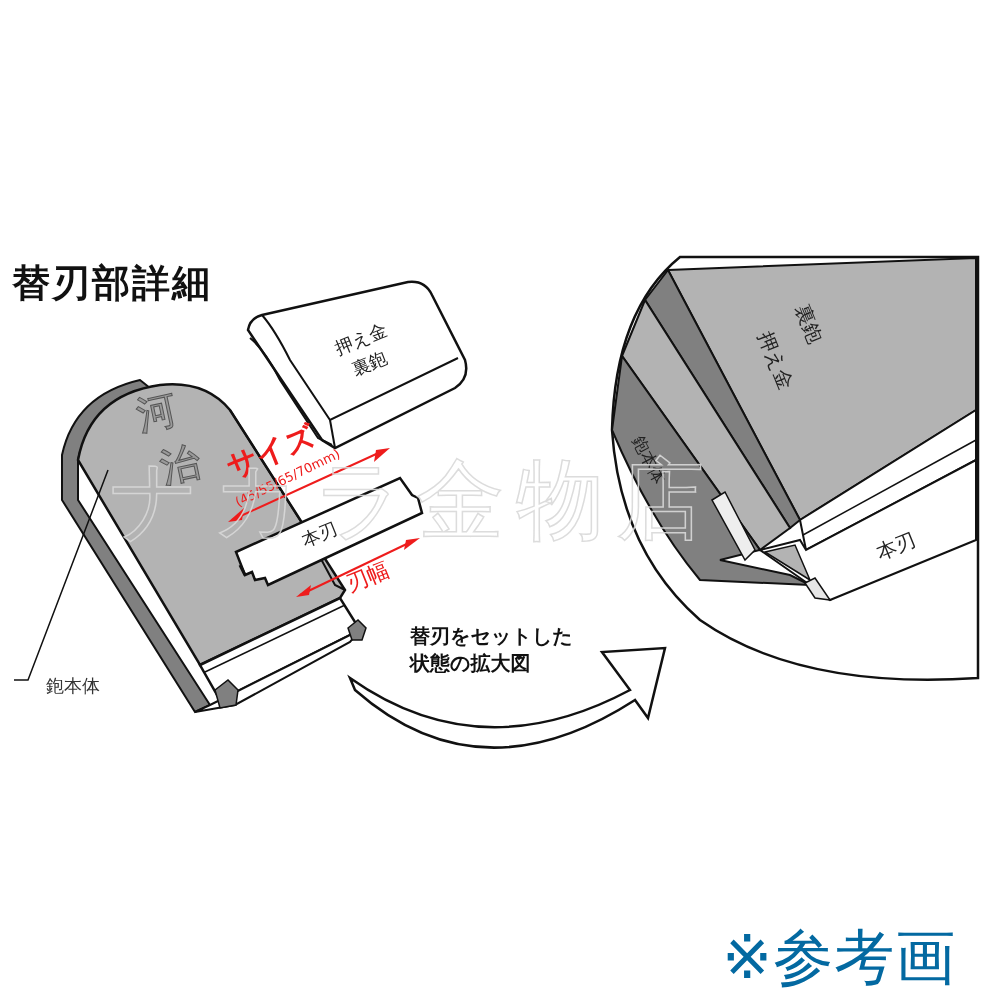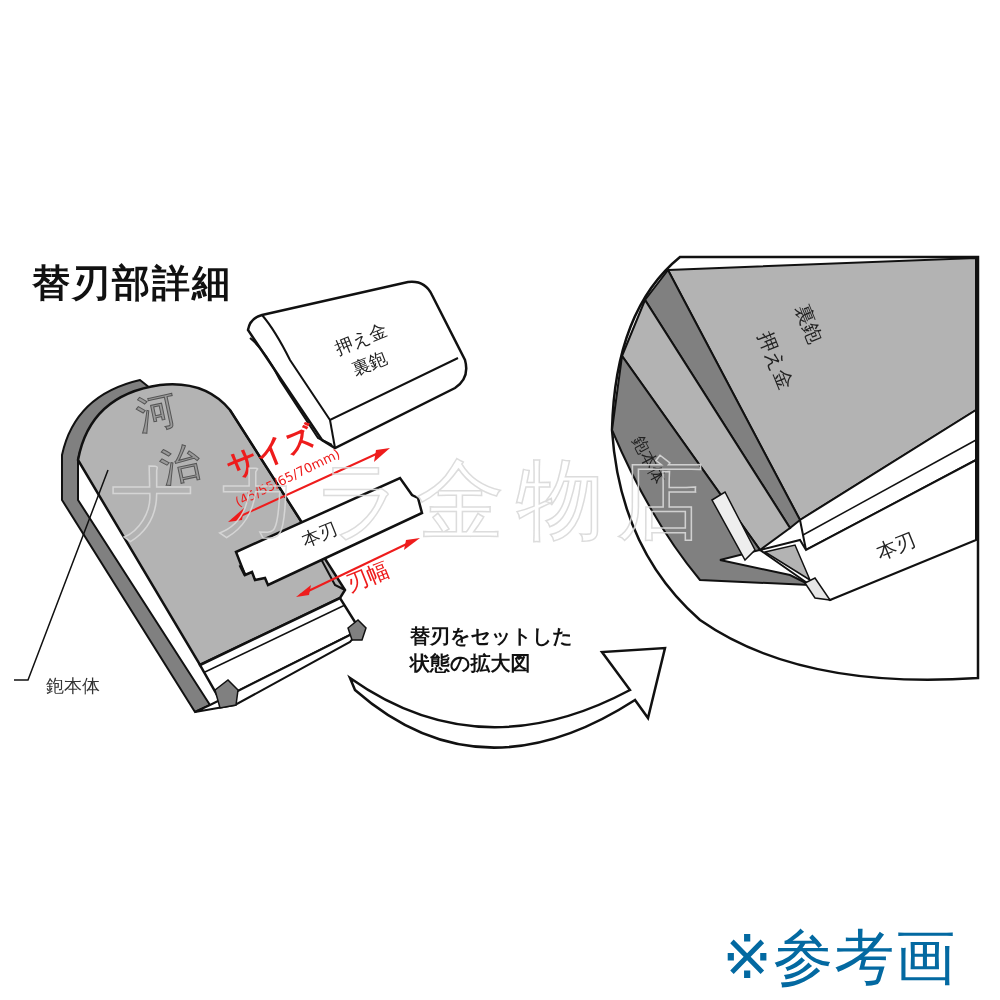"替刃部詳細" .title { left: 32px -> 12px }
